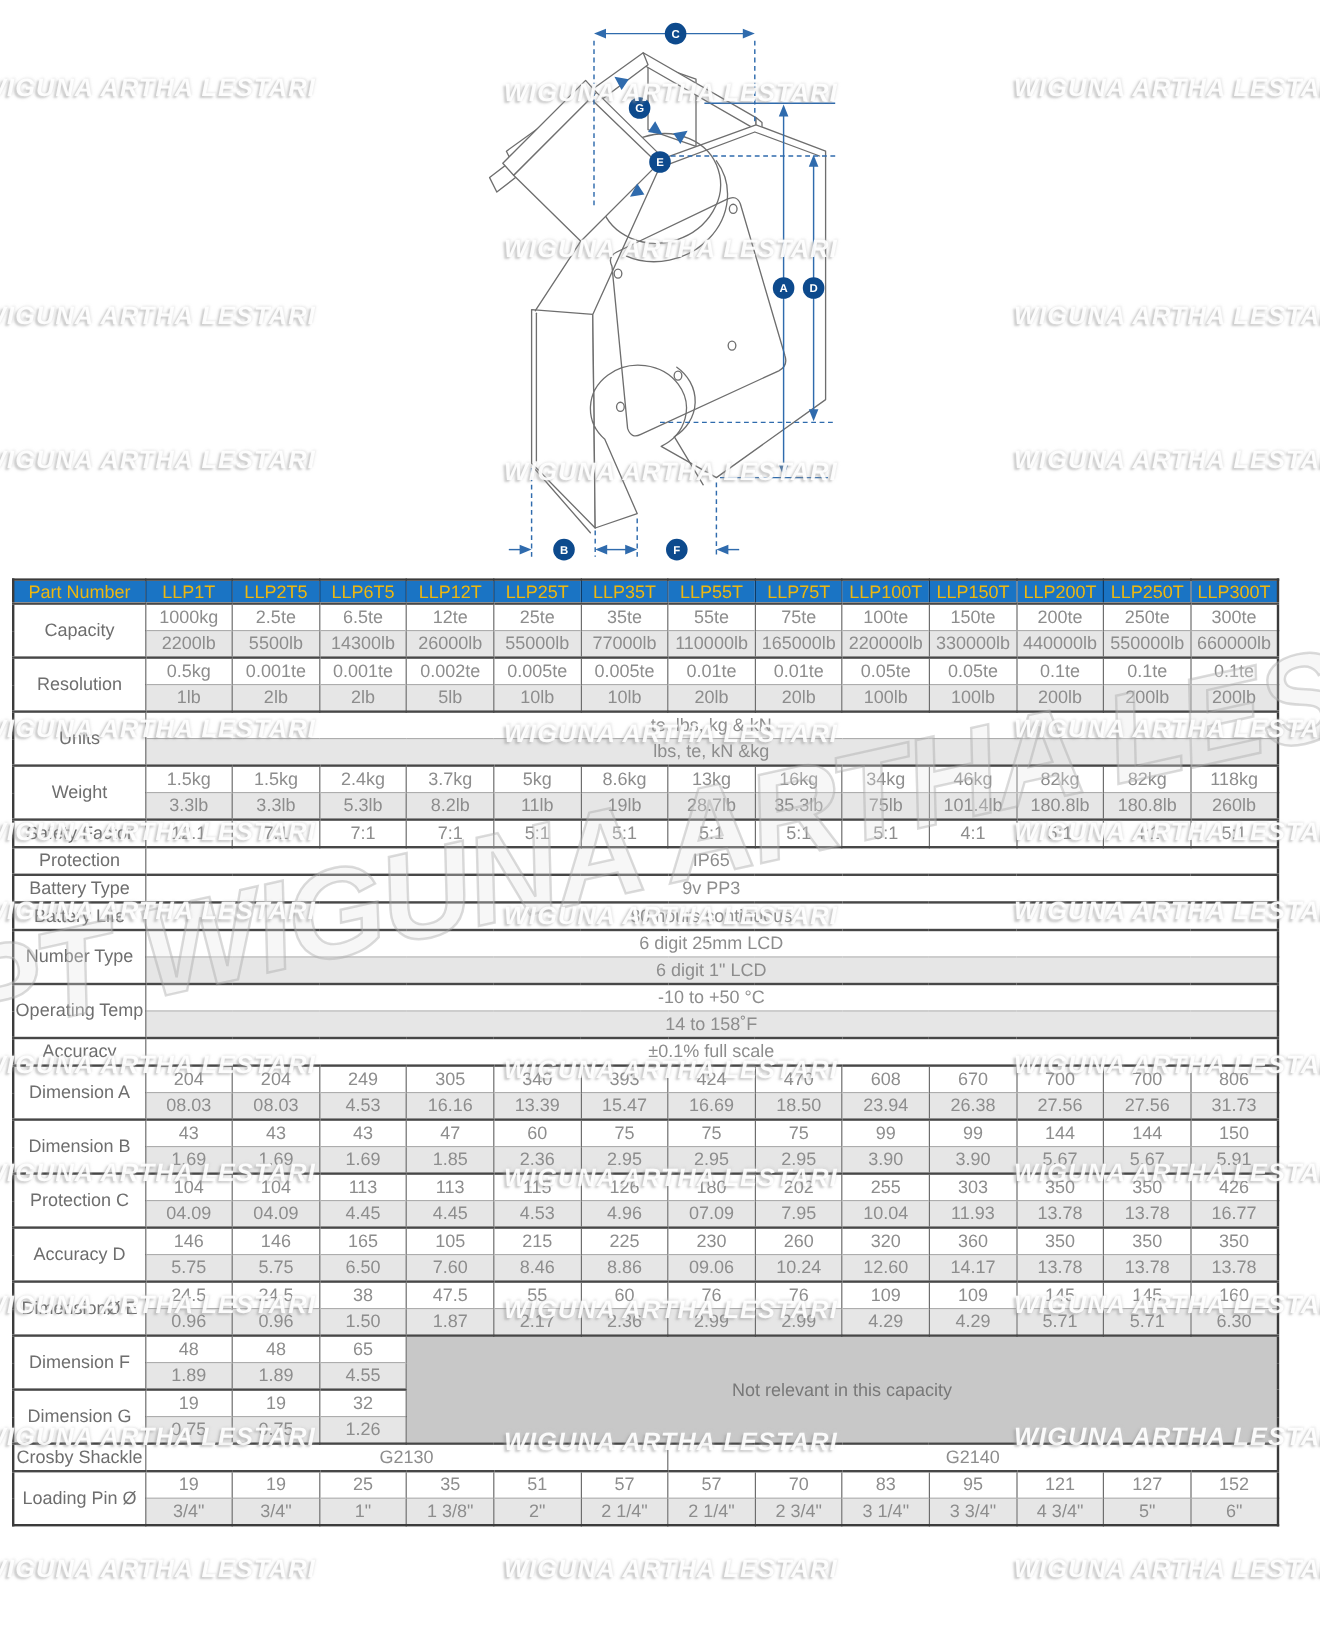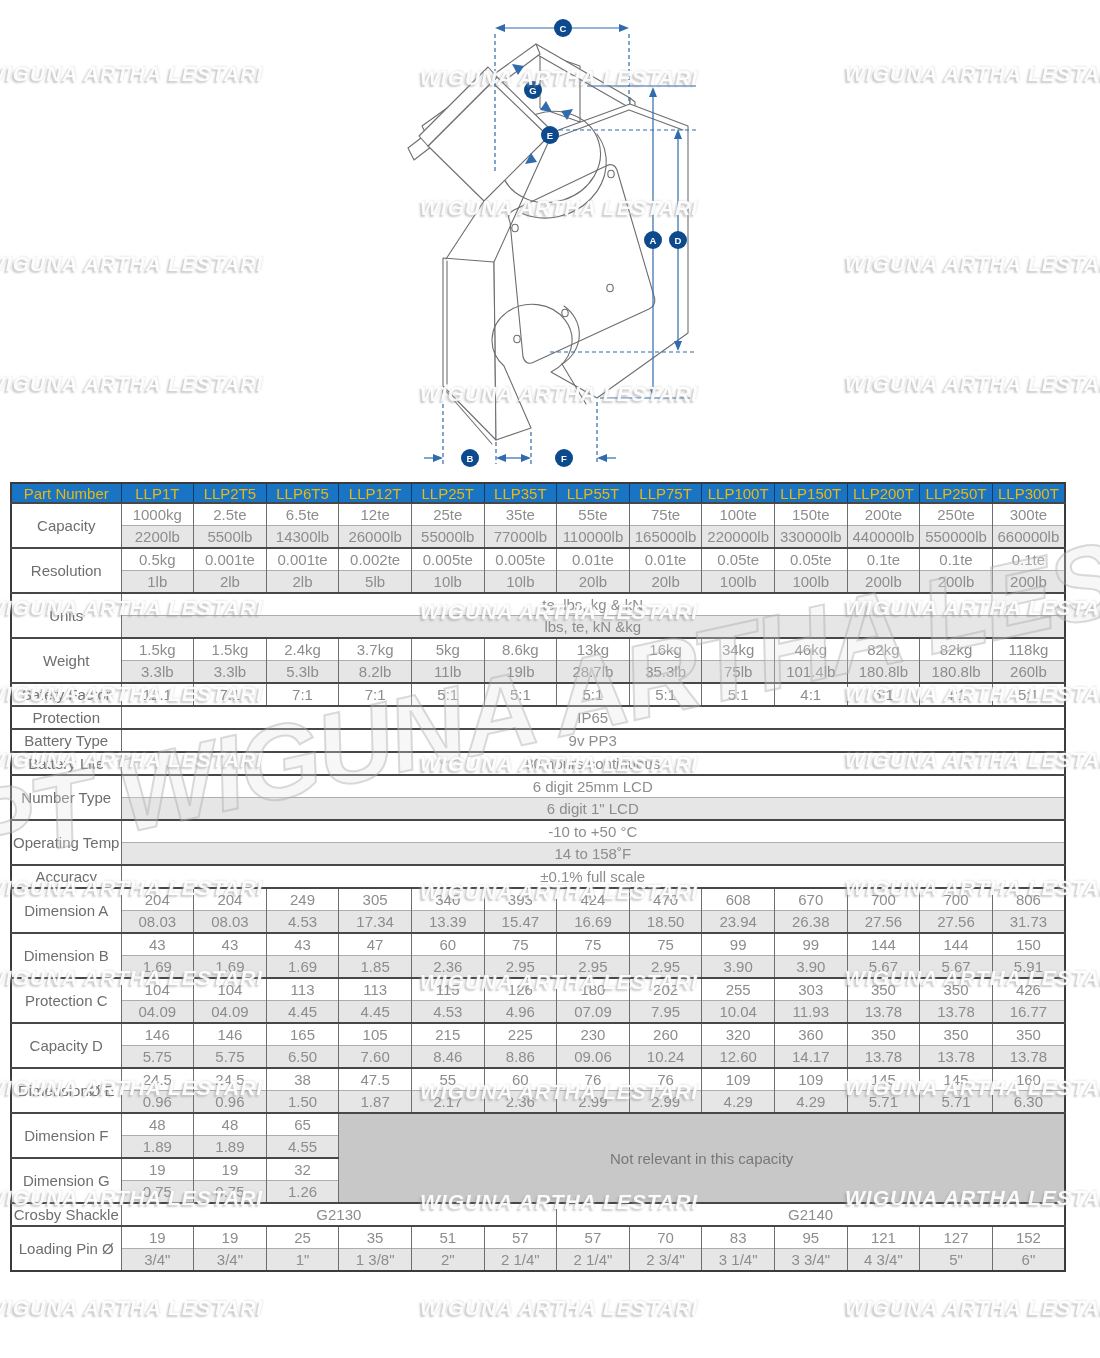"17.34" td.sh { text: 17.34 -> 16.16 }
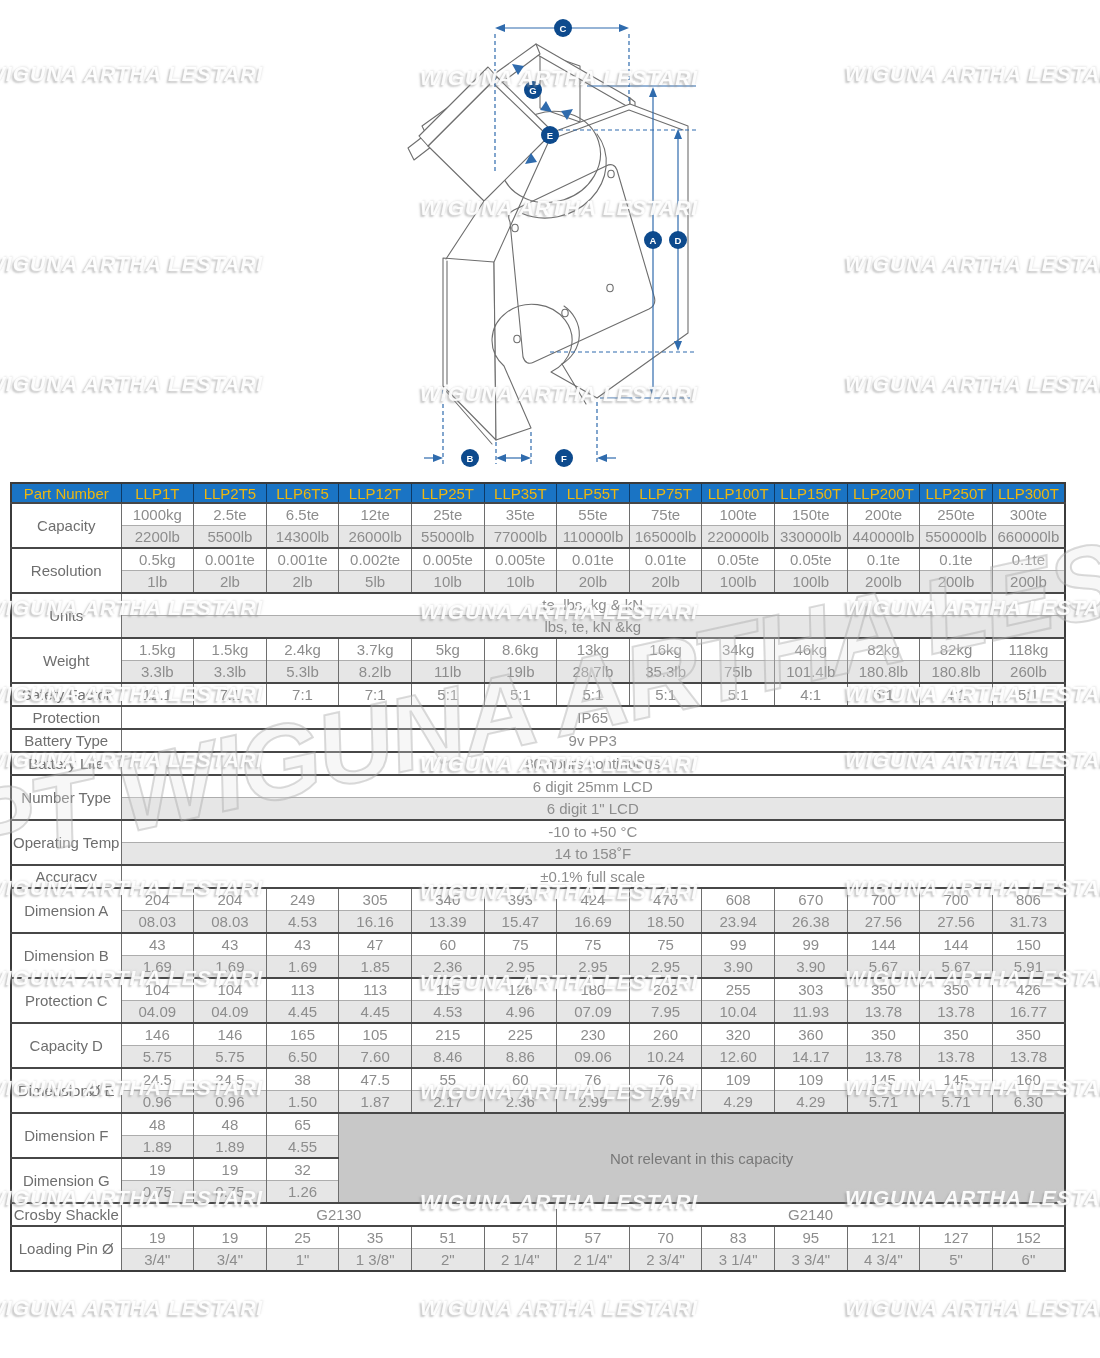"Capacity D" th.rowlbl { text: Capacity -> Accuracy }
